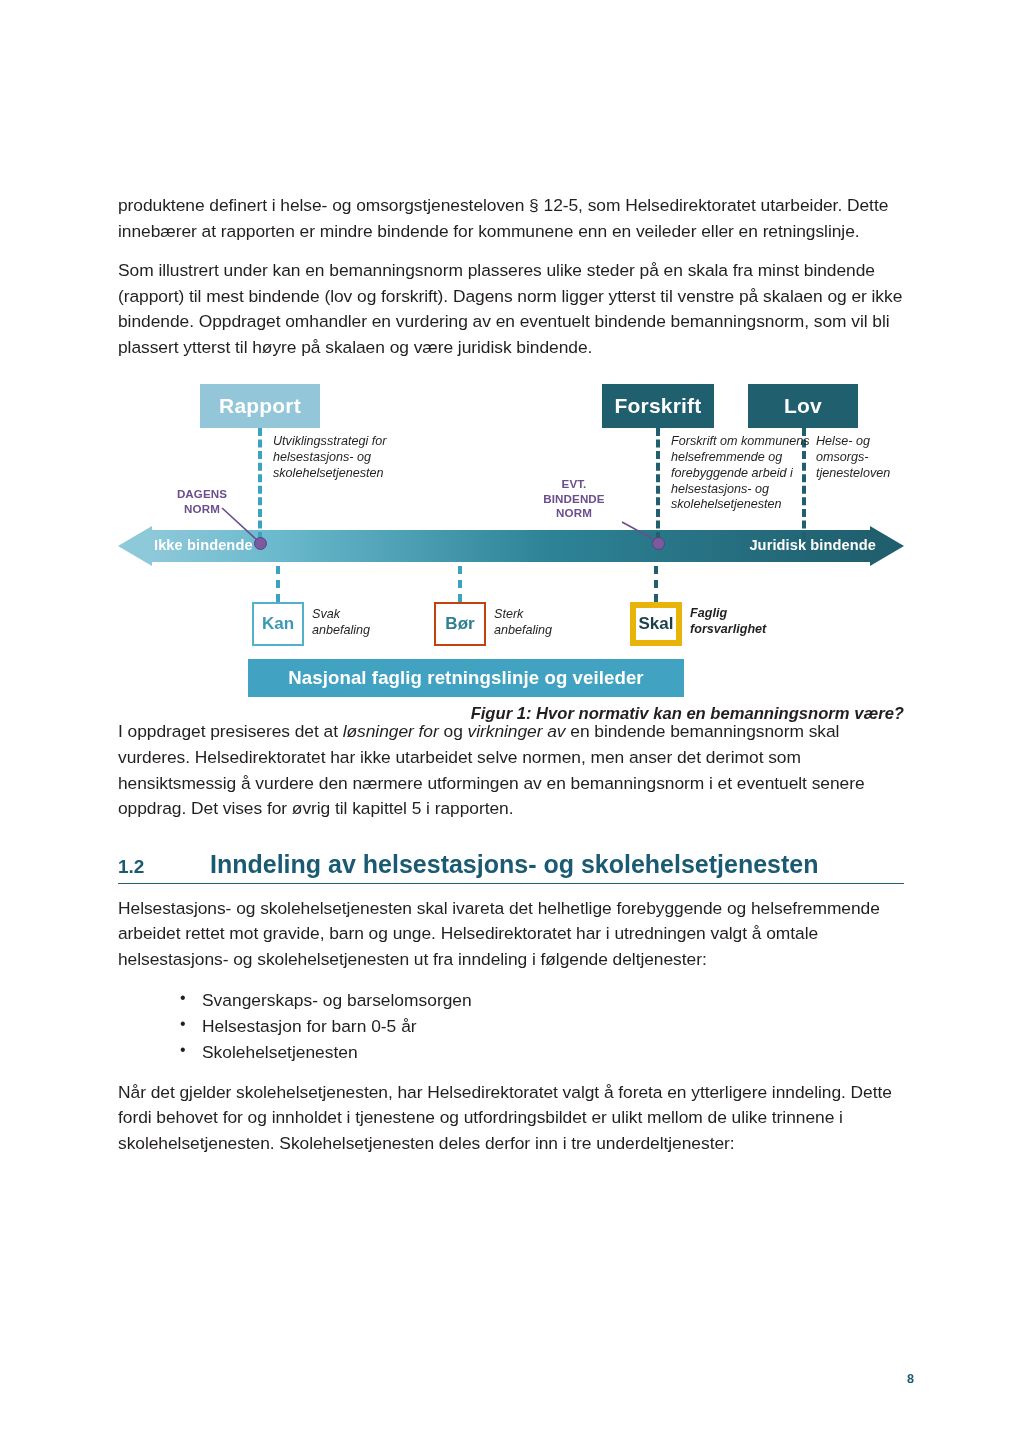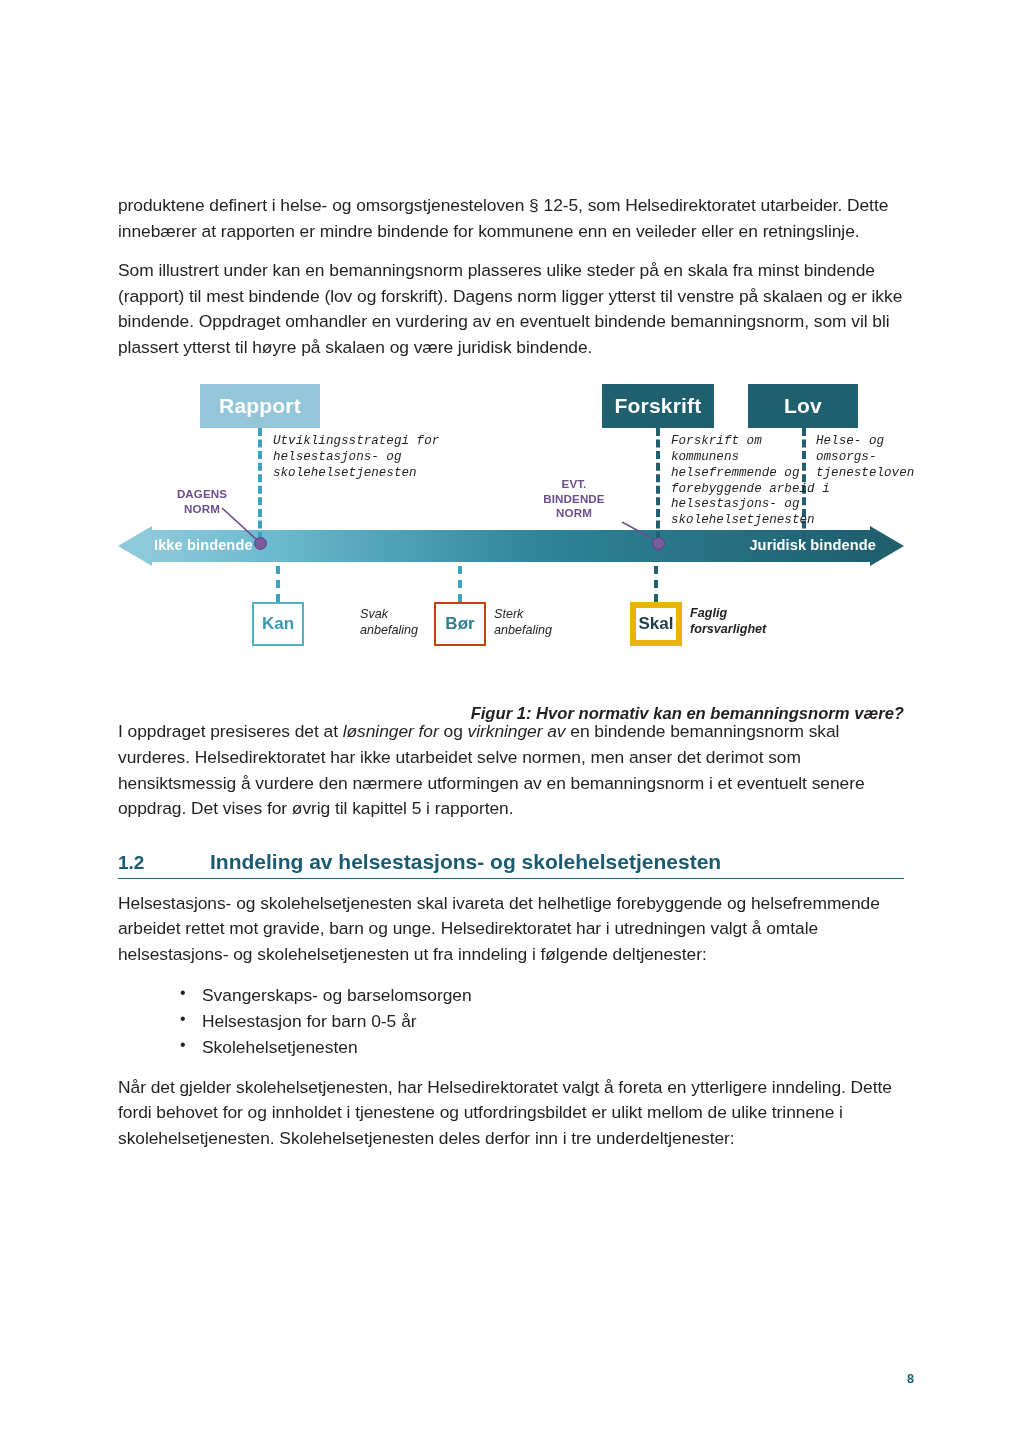"Utviklingsstrategi for helsestasjons- og" .fig-note { font-family: Liberation Mono, monospace -> Liberation Sans, sans-serif }
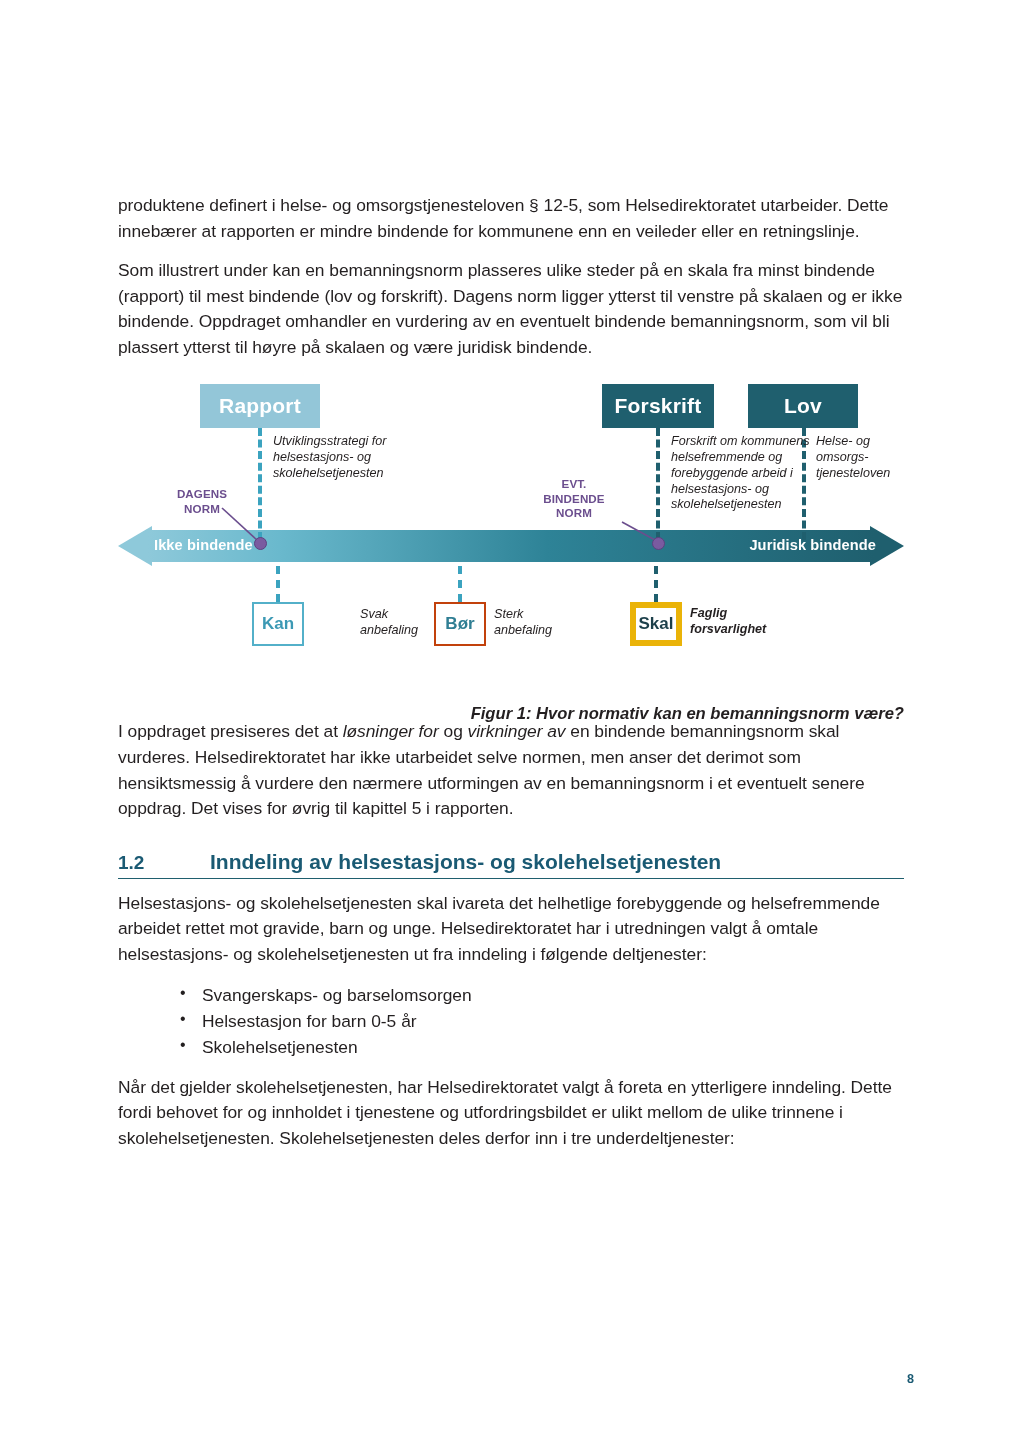"Svak anbefaling" .note-svak { margin-left: 48px -> none }
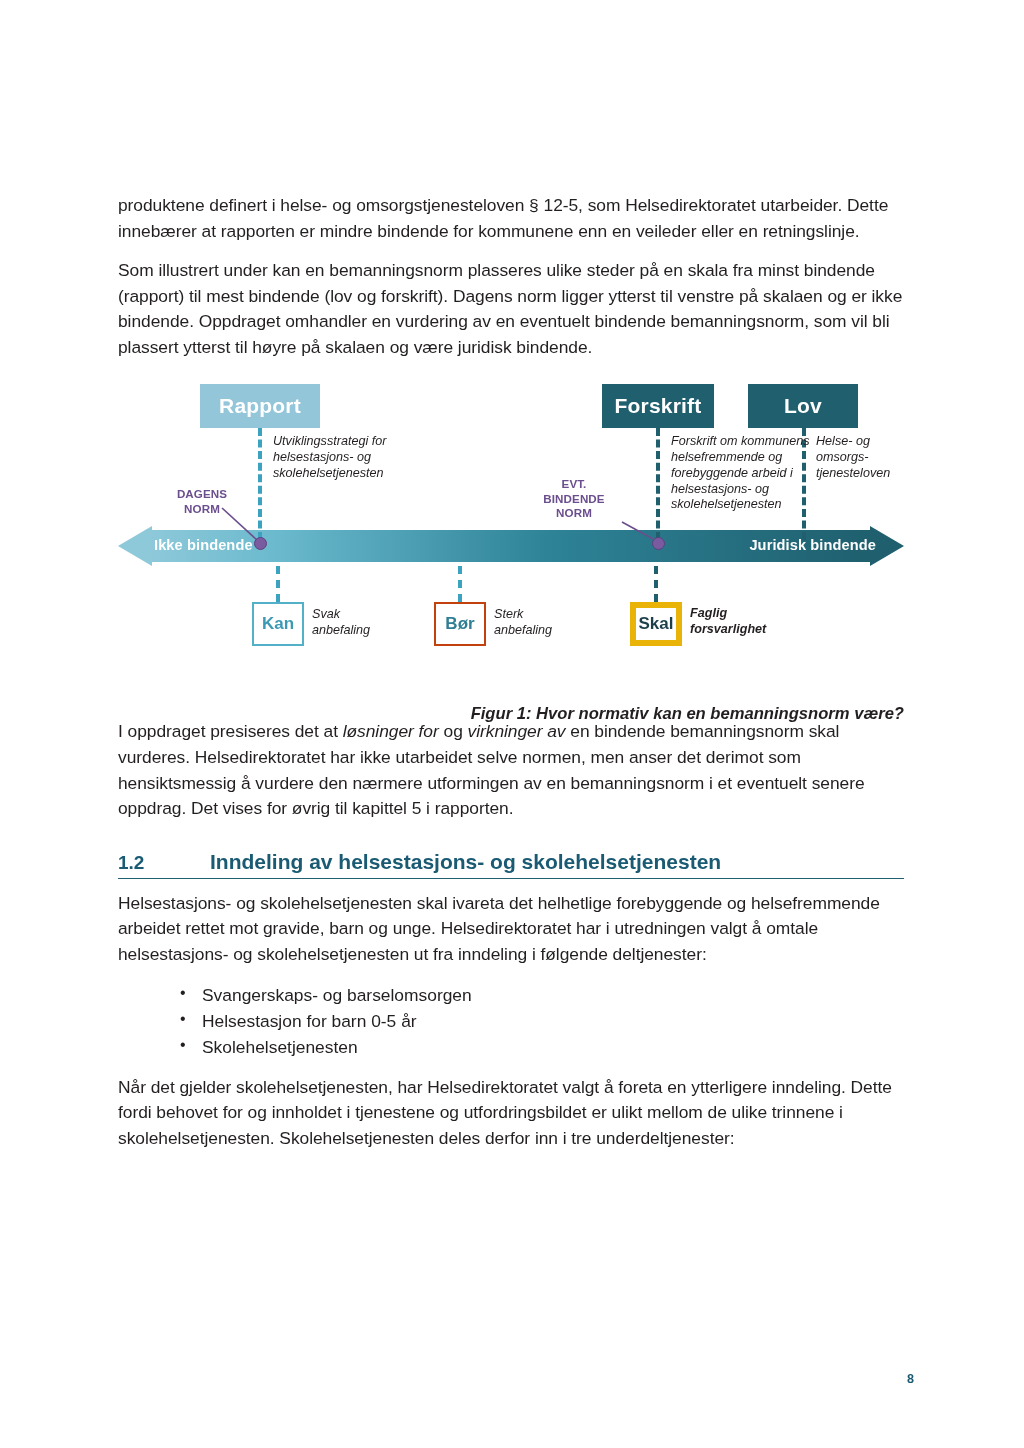"Nasjonal faglig retningslinje og" div.bottom-bar { html: none -> <div>Nasjonal faglig retningslinje og veileder</div> }
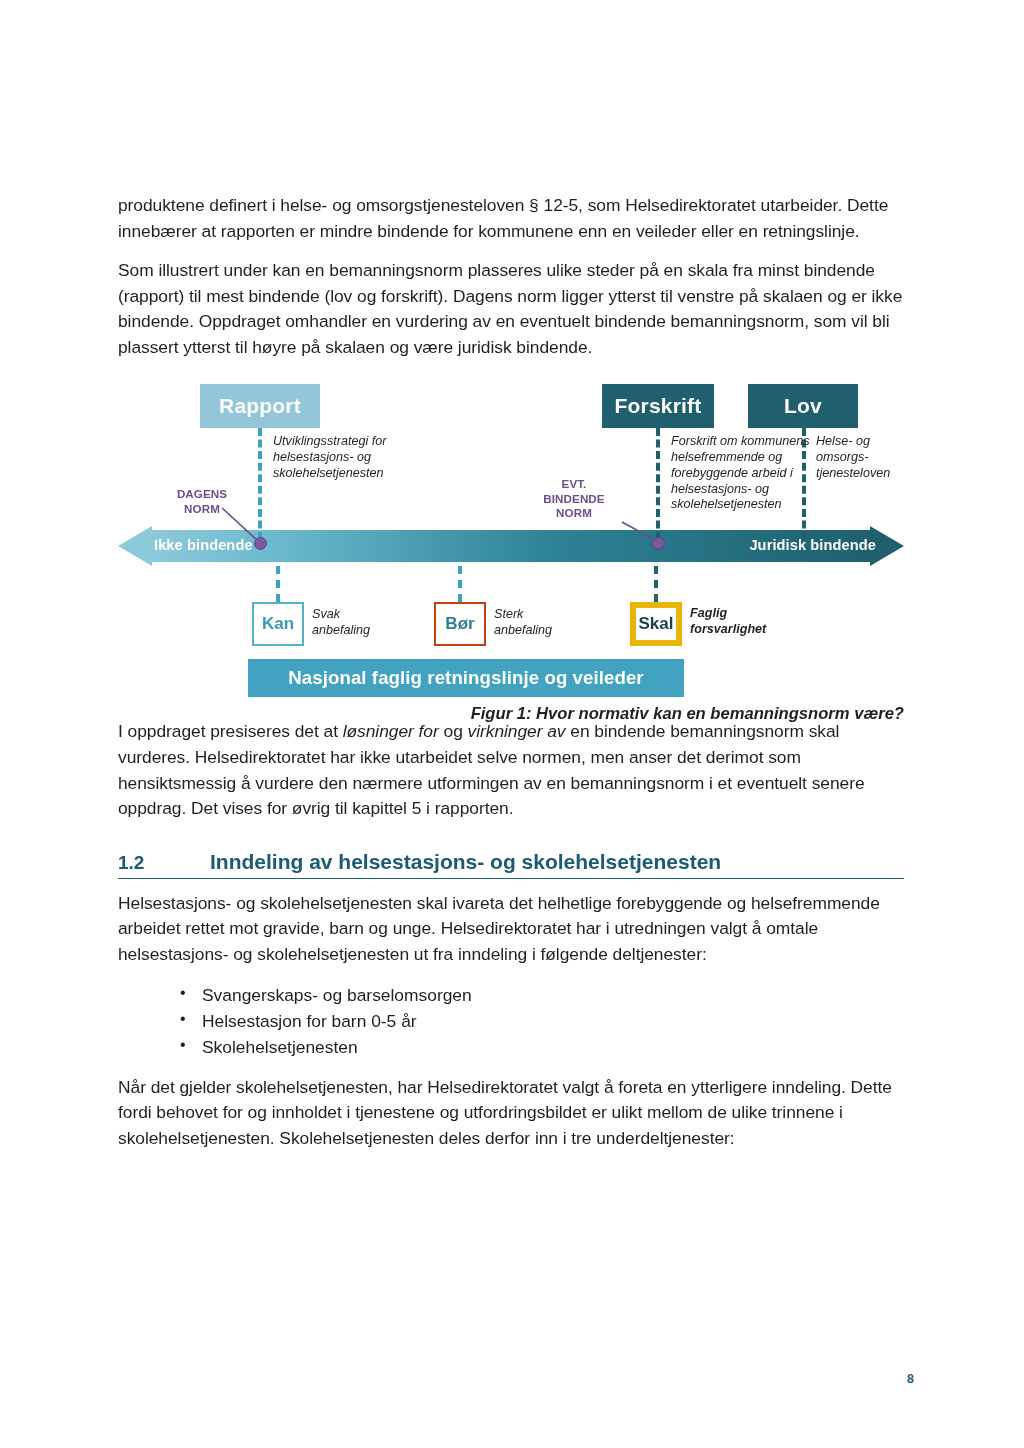"Inndeling av helsestasjons- og" .heading-text { font-size: 21px -> 25px }
